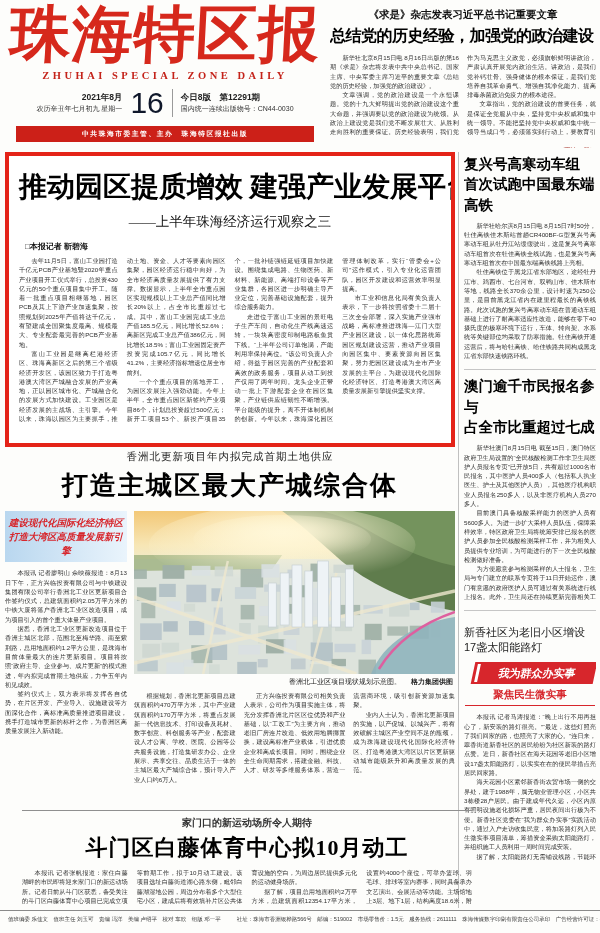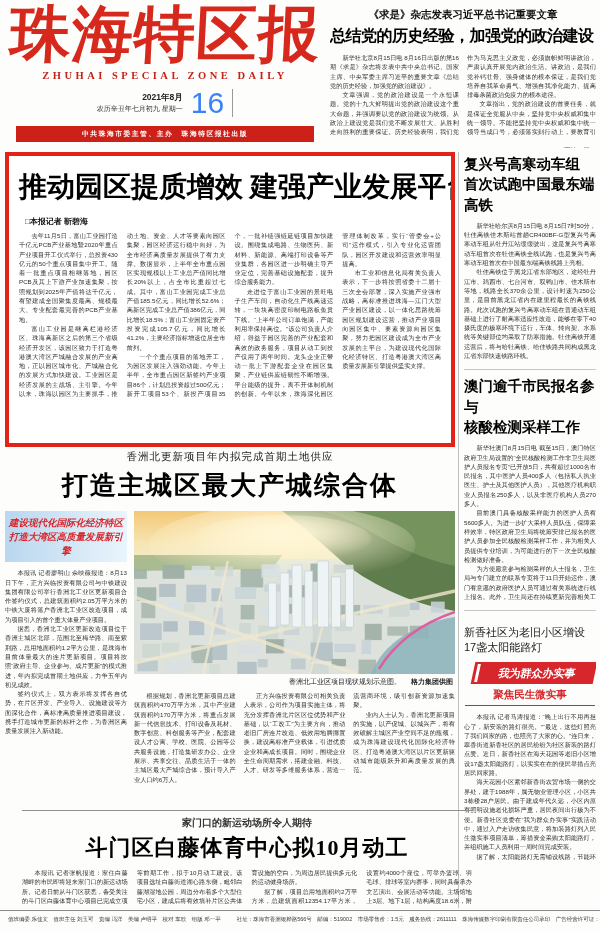"16" .day-num { color: #3b82f6 -> #0f172a }
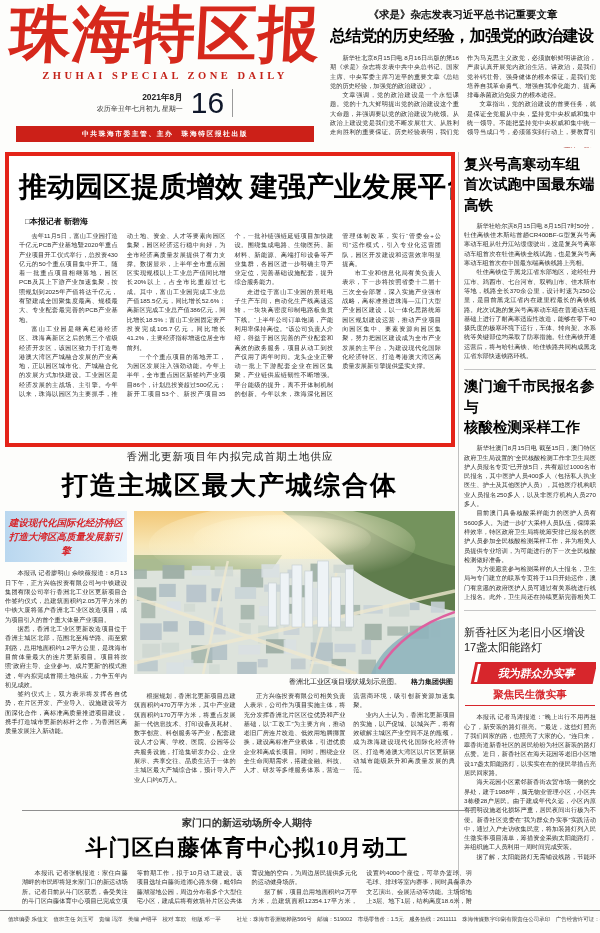"今日8版 第12291期" div.issue-col { html: none -> <div> <div>今日8版 第12291期</div> <div>国内统一连续出版物号：CN44-0030</div> </div> }
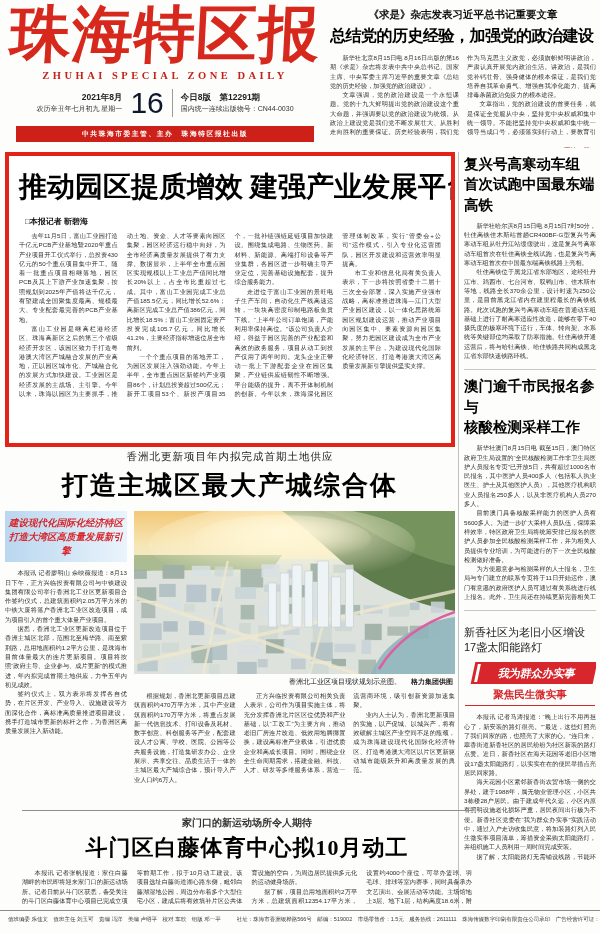"——上半年珠海经济运行观察之三" div.lead-sub { html: none -> <div>——上半年珠海经济运行观察之三</div> }
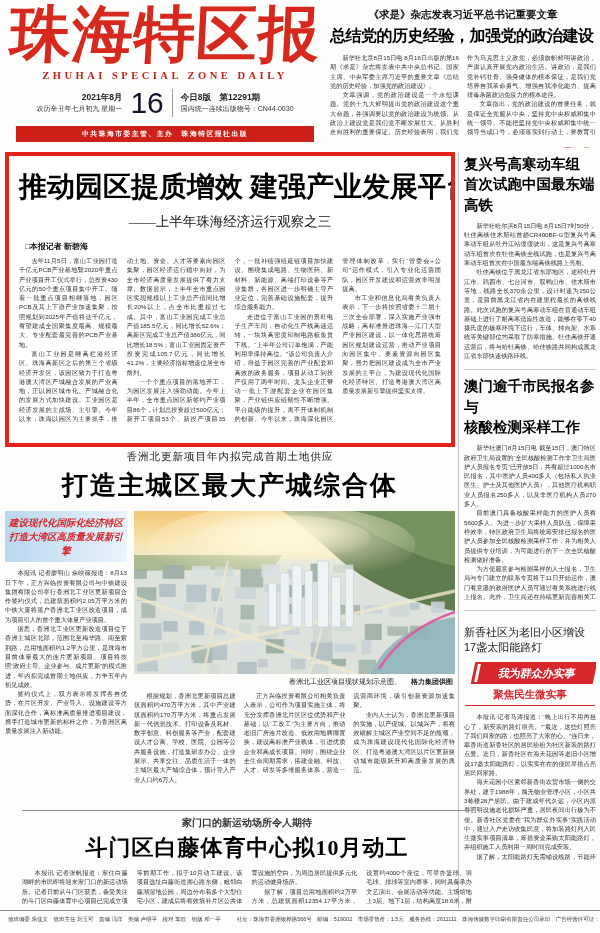"澳门逾千市民报名参与" div.rail-head { text: 核酸检测采样工作 -> 占全市比重超过七成 }
